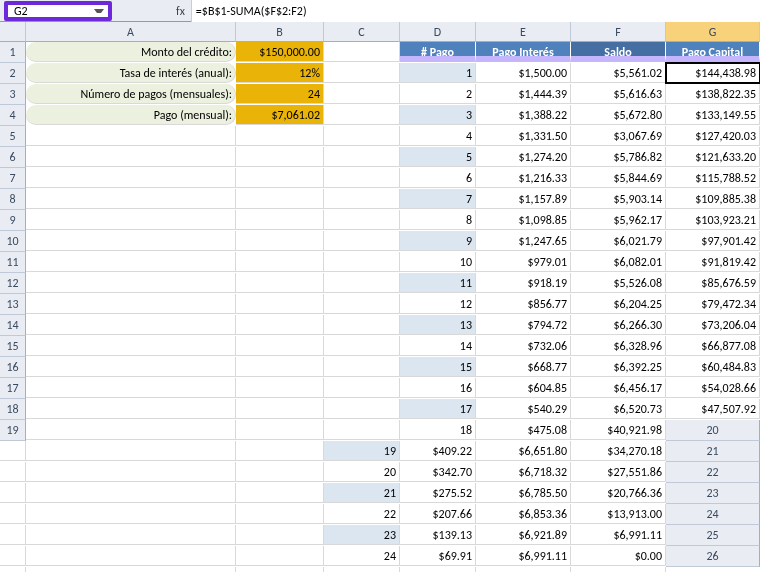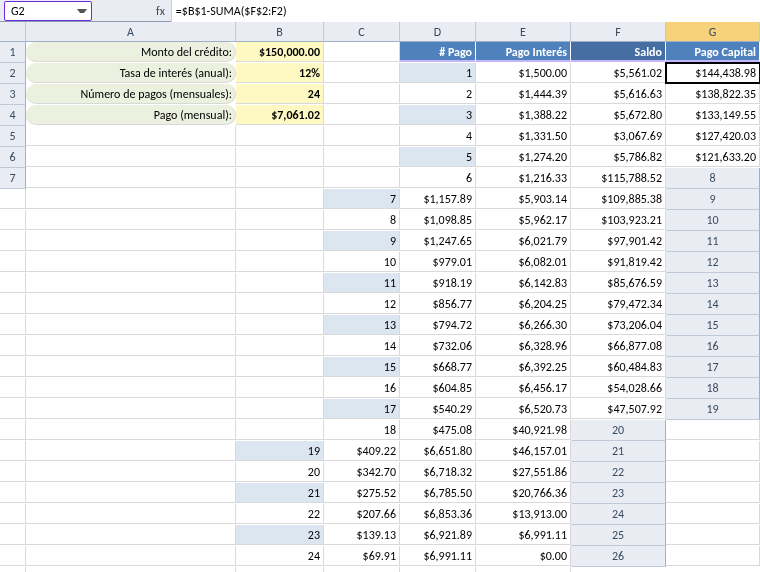"G2" .namebox { border: 1px solid #6d28d9 -> 4px solid #6d28d9; width: 88px -> 108px }
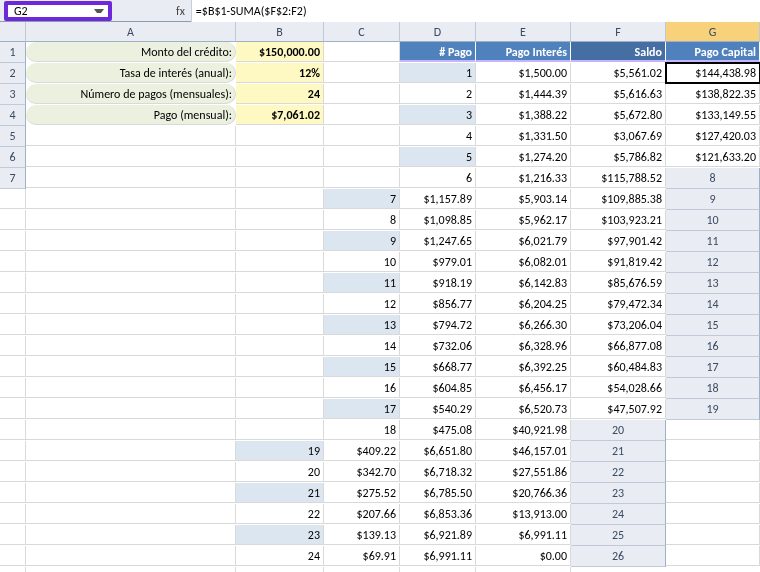"$150,000.00" .param-val { background: #fef9c3 -> #eab308; font-weight: bold -> none }
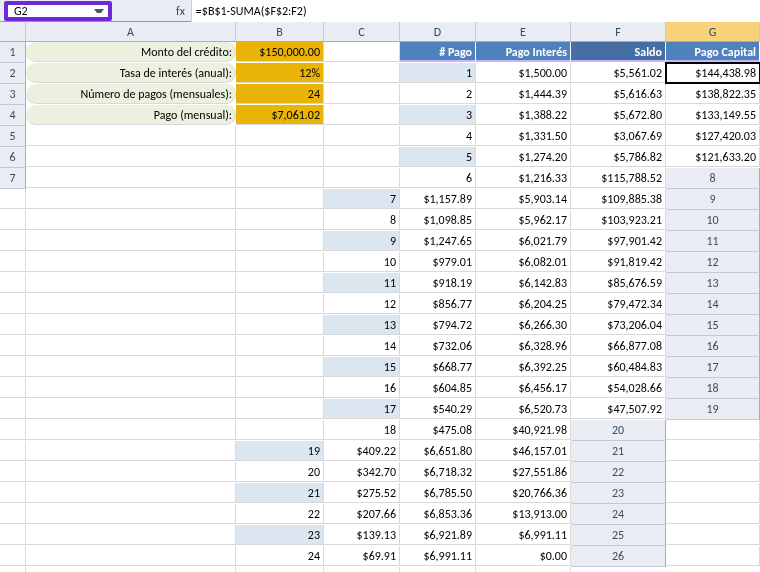"# Pago" .thdr { border-bottom: 2px solid #c4b5fd -> 6px solid #c4b5fd; text-align: right -> center }
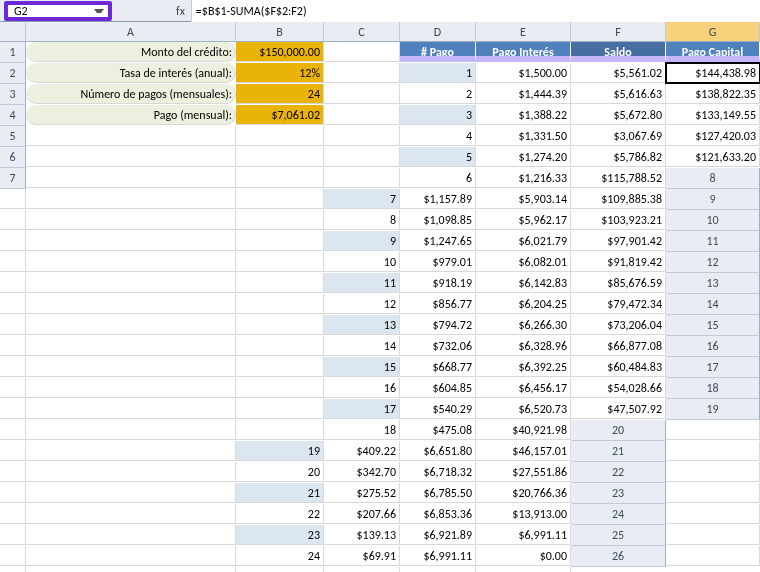"$5,844.69" div.cell { html: none -> <div>$5,844.69</div> }
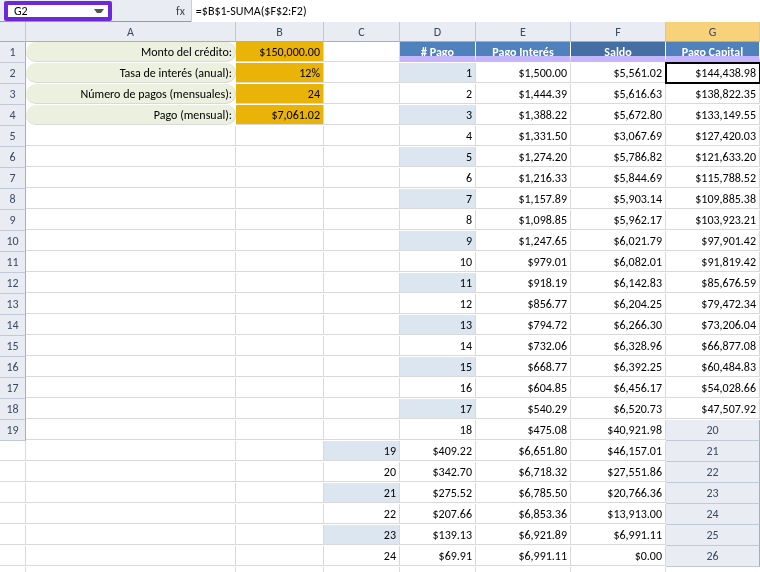"$6,142.83" div.cell { text: $6,142.83 -> $5,526.08 }
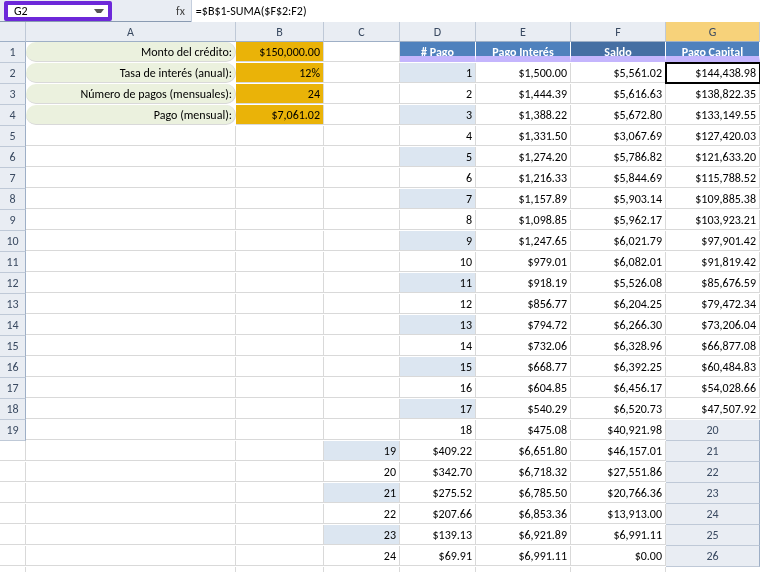"$46,157.01" div.cell { text: $46,157.01 -> $34,270.18 }
